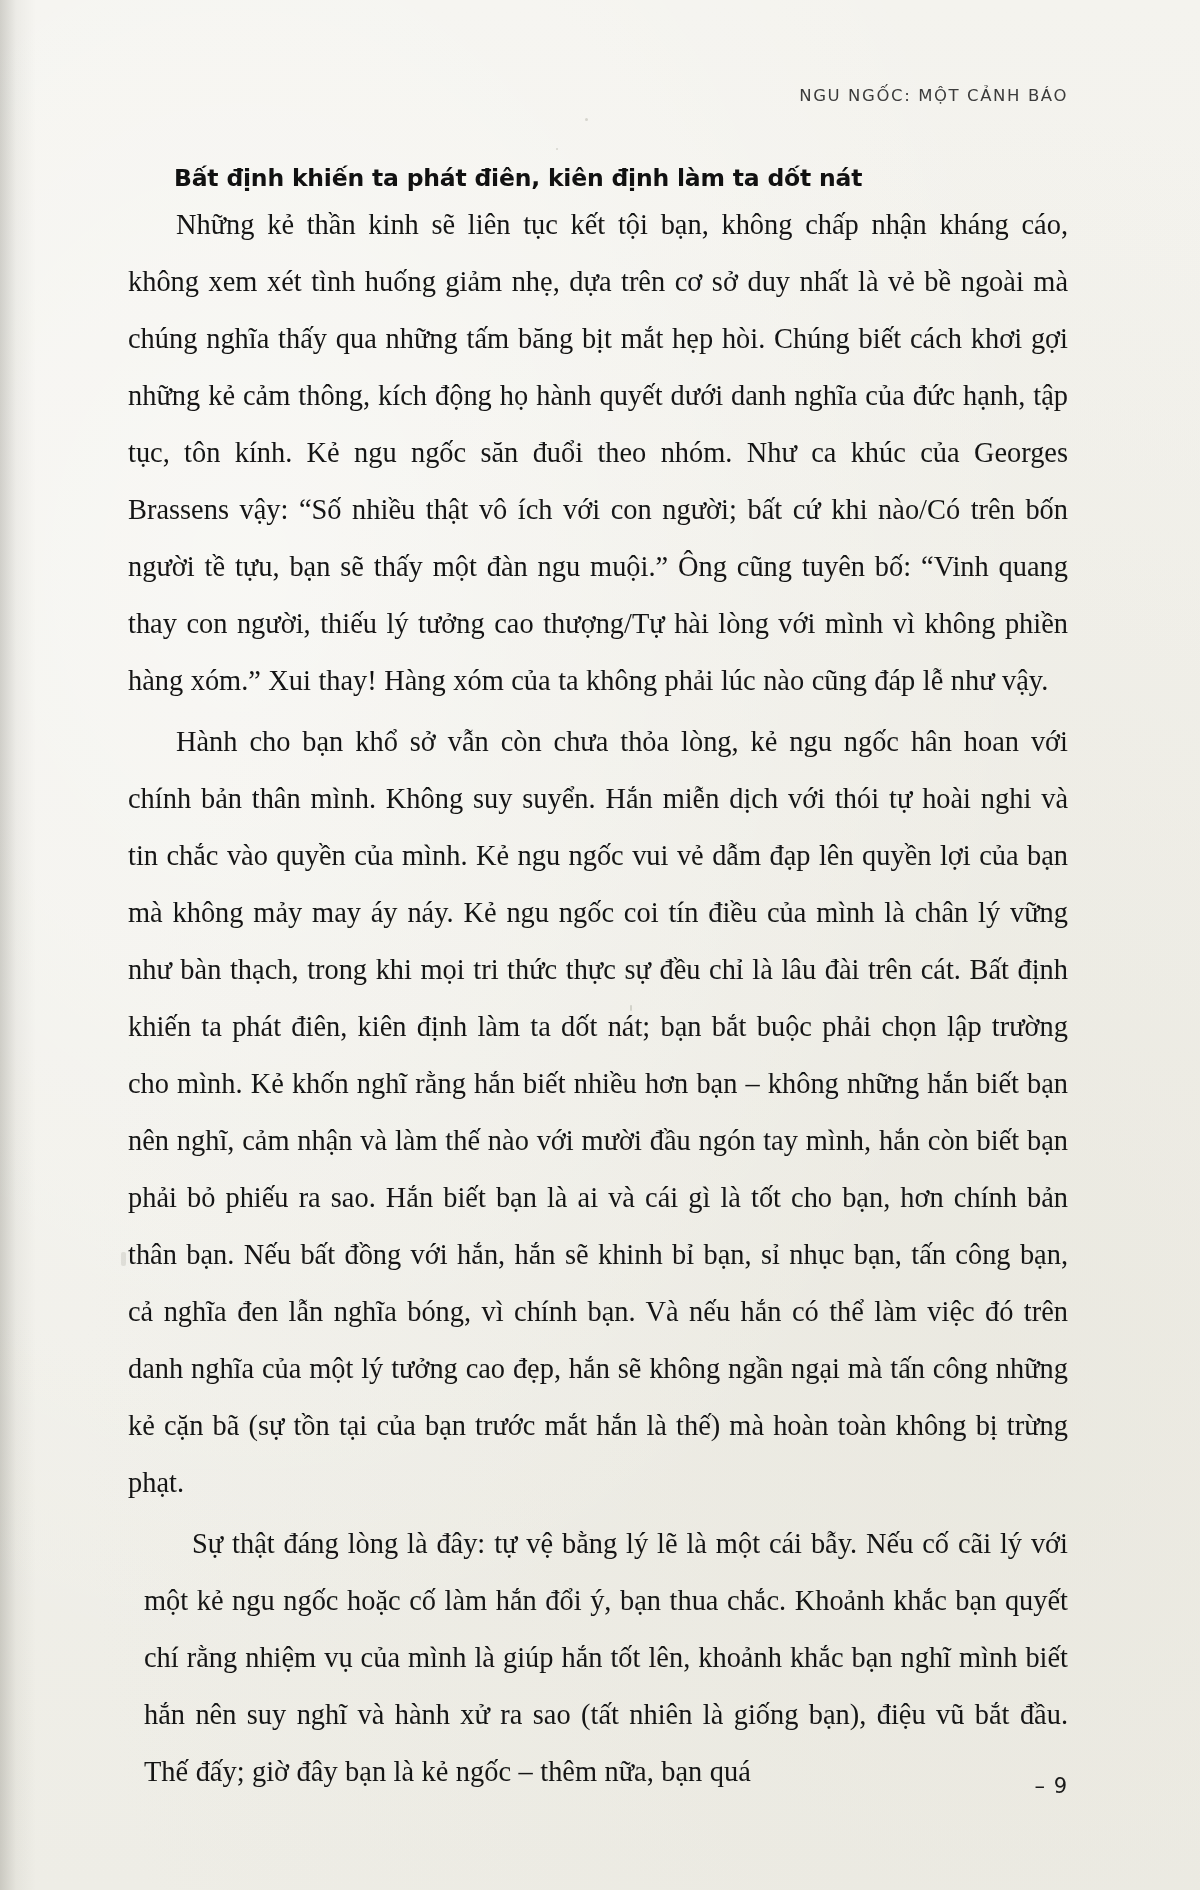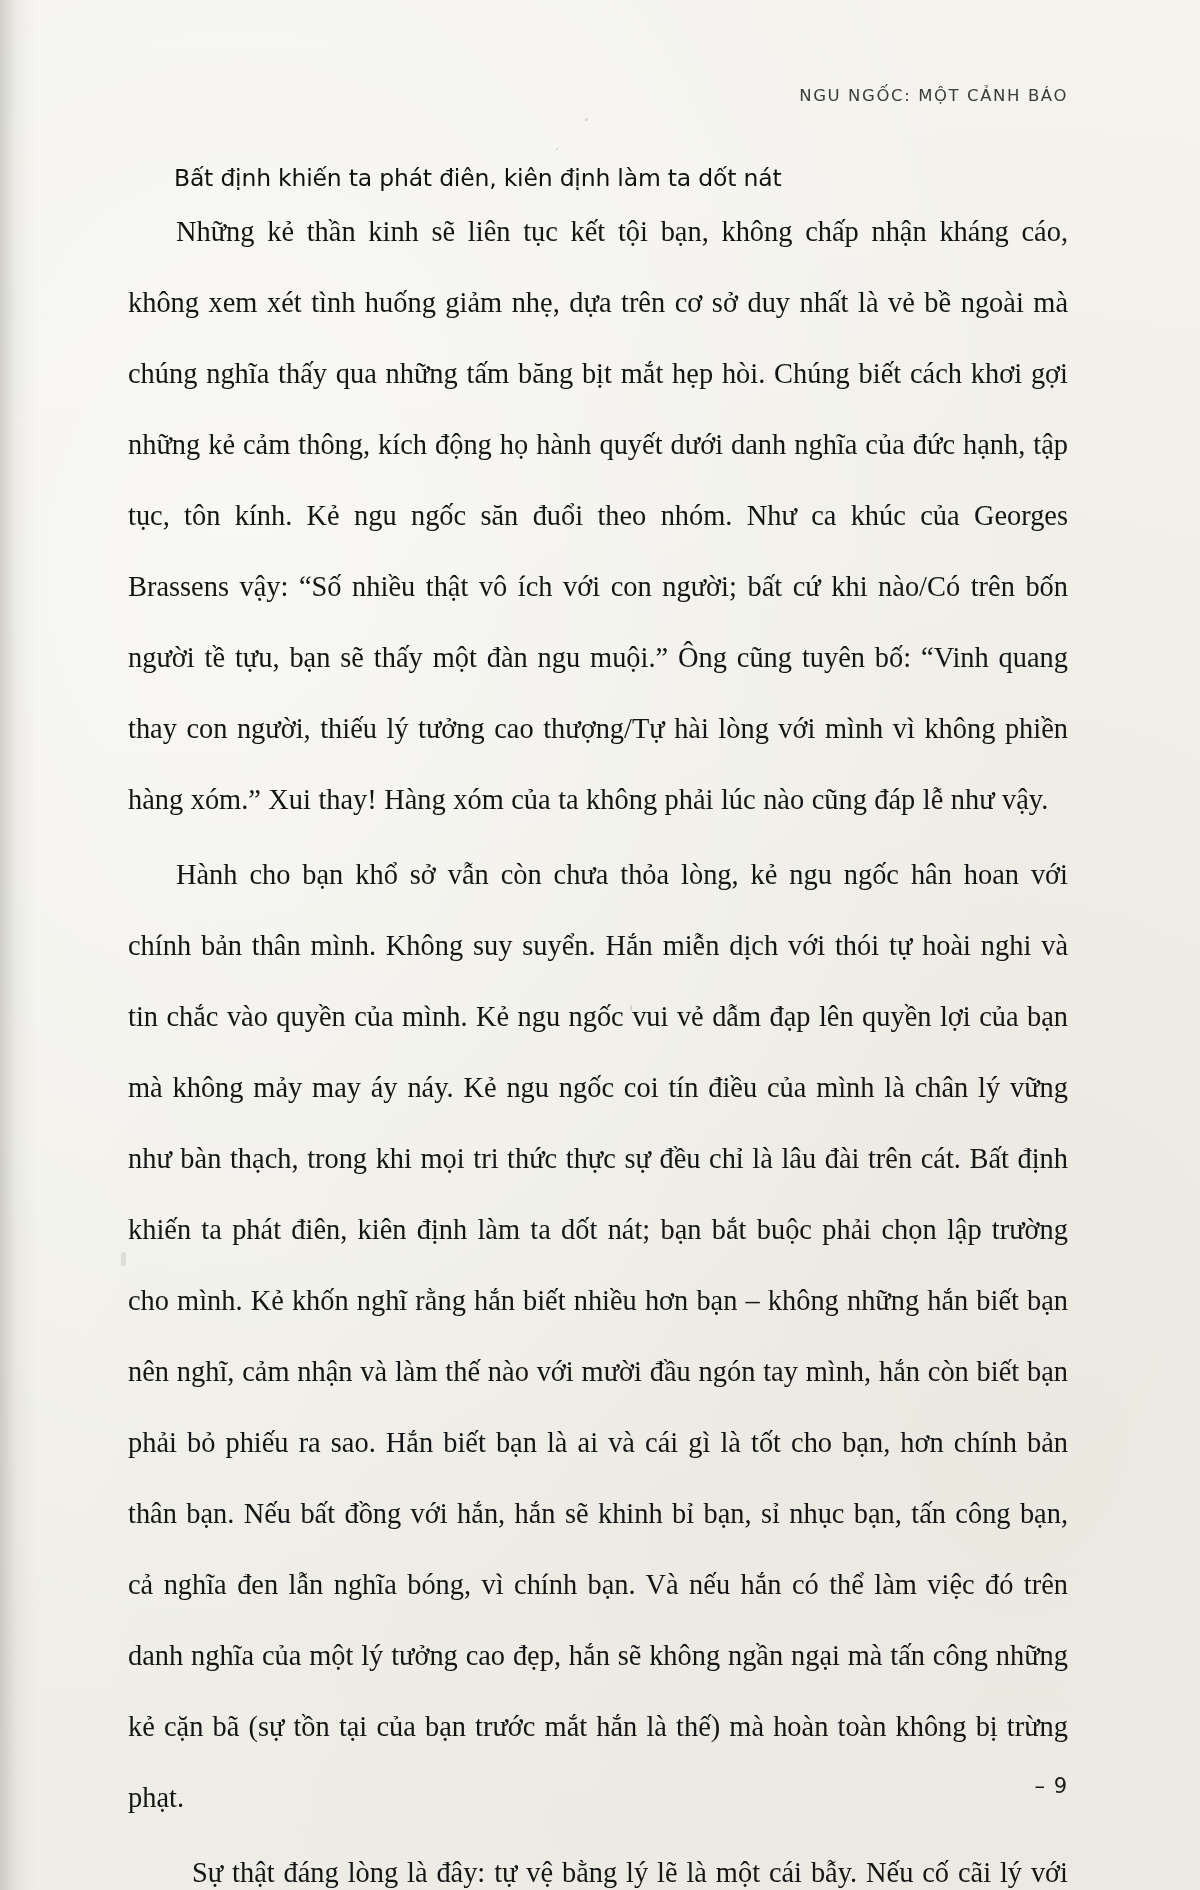"Bất định khiến ta phát" .section-title { font-weight: normal -> bold }
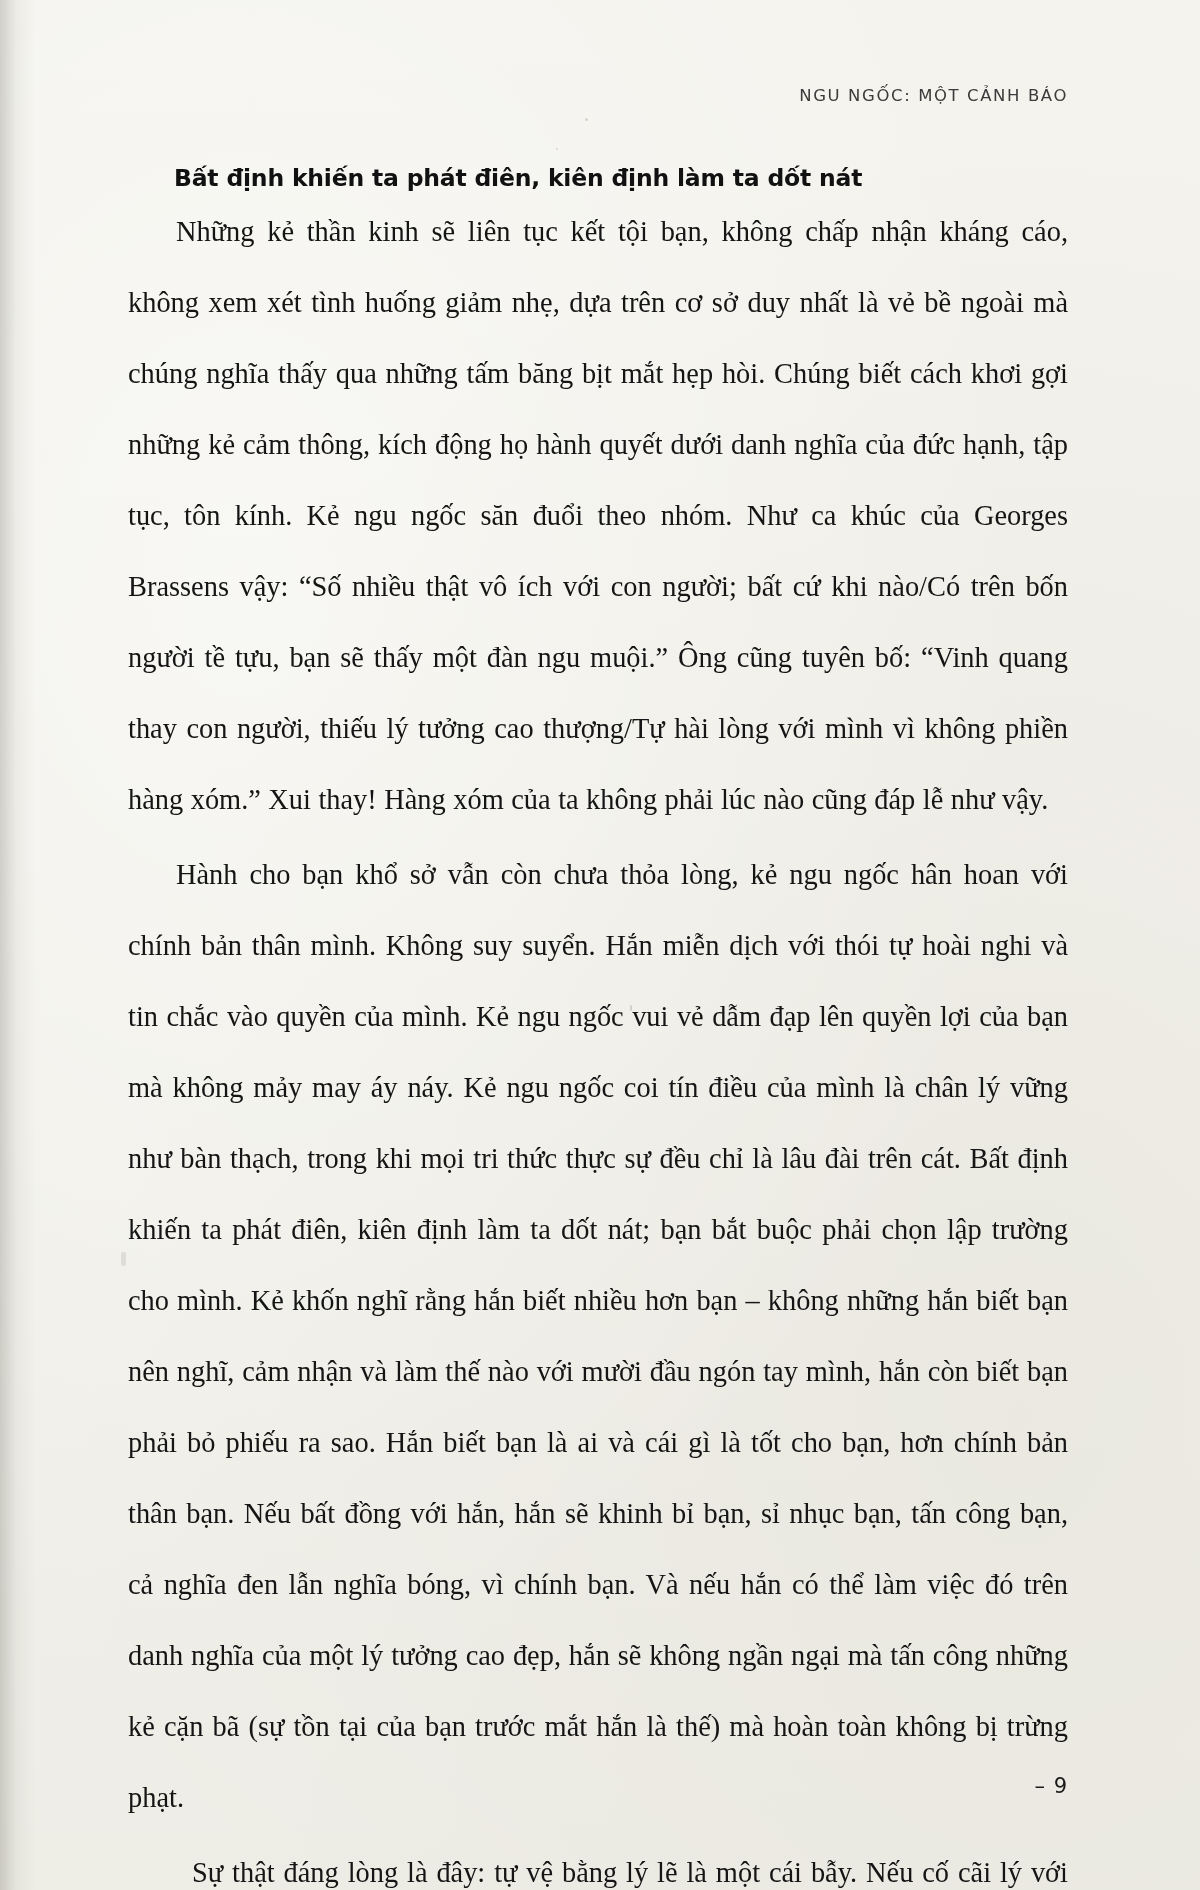"Những kẻ thần kinh sẽ" p.para { line-height: 71px -> 57px }
